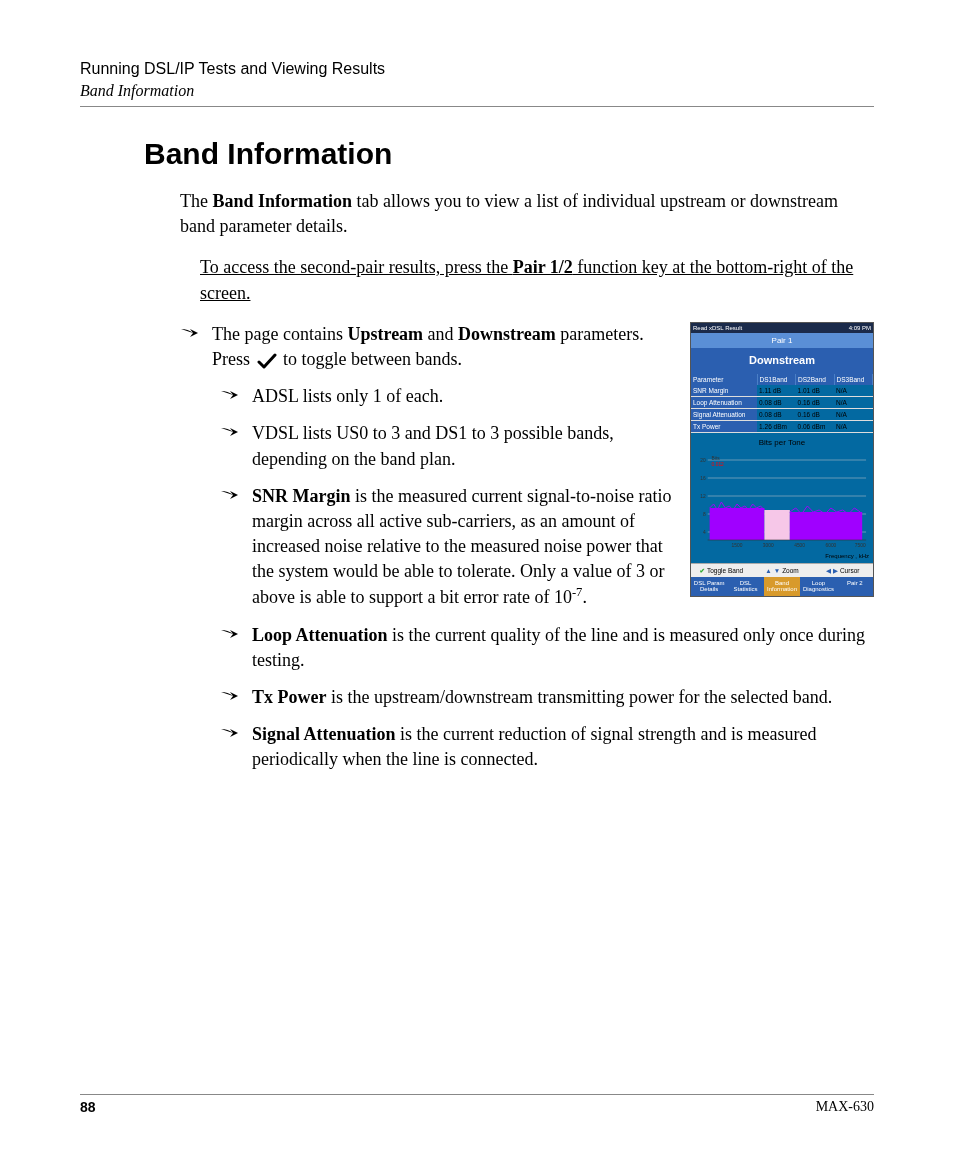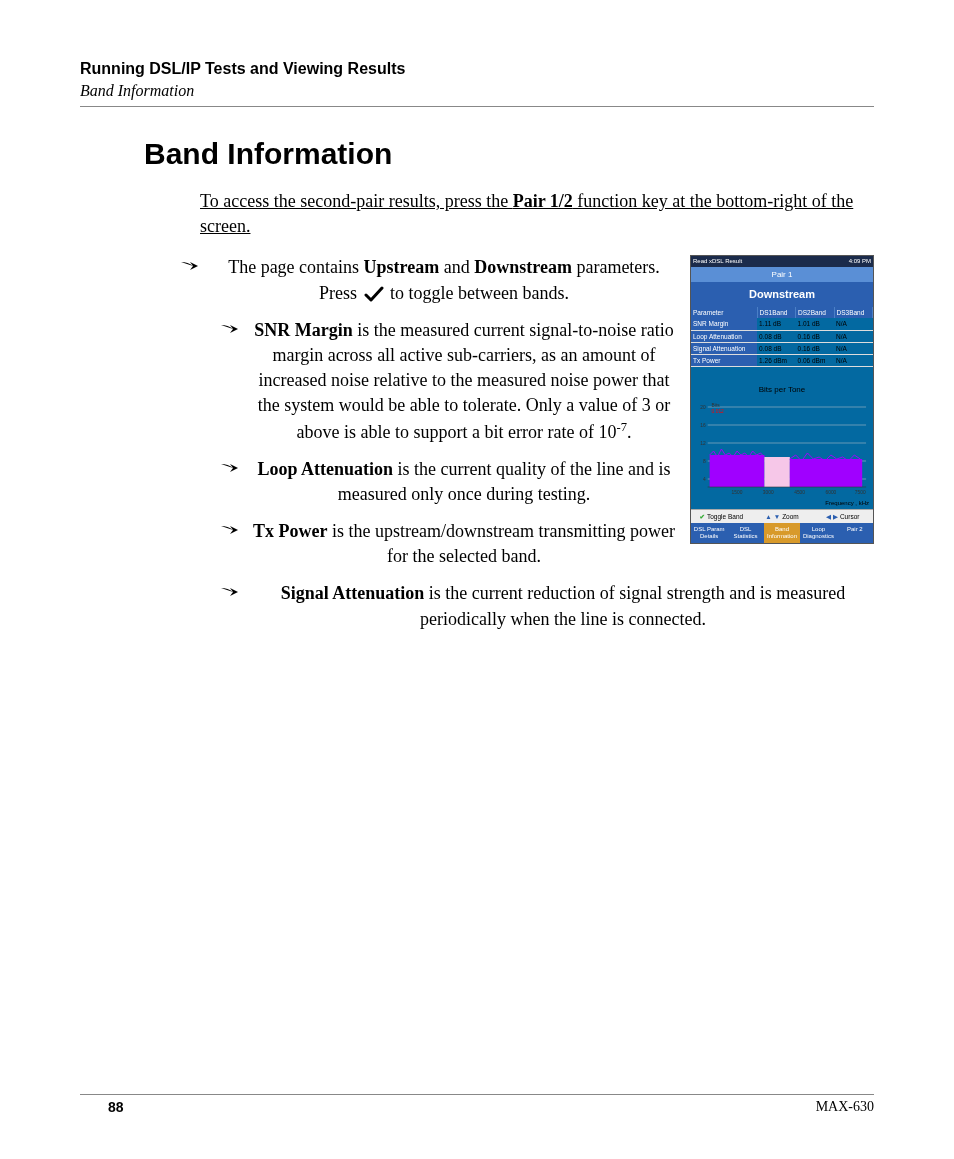"Running DSL/IP Tests and Viewing" .running-head { font-weight: bold -> normal }
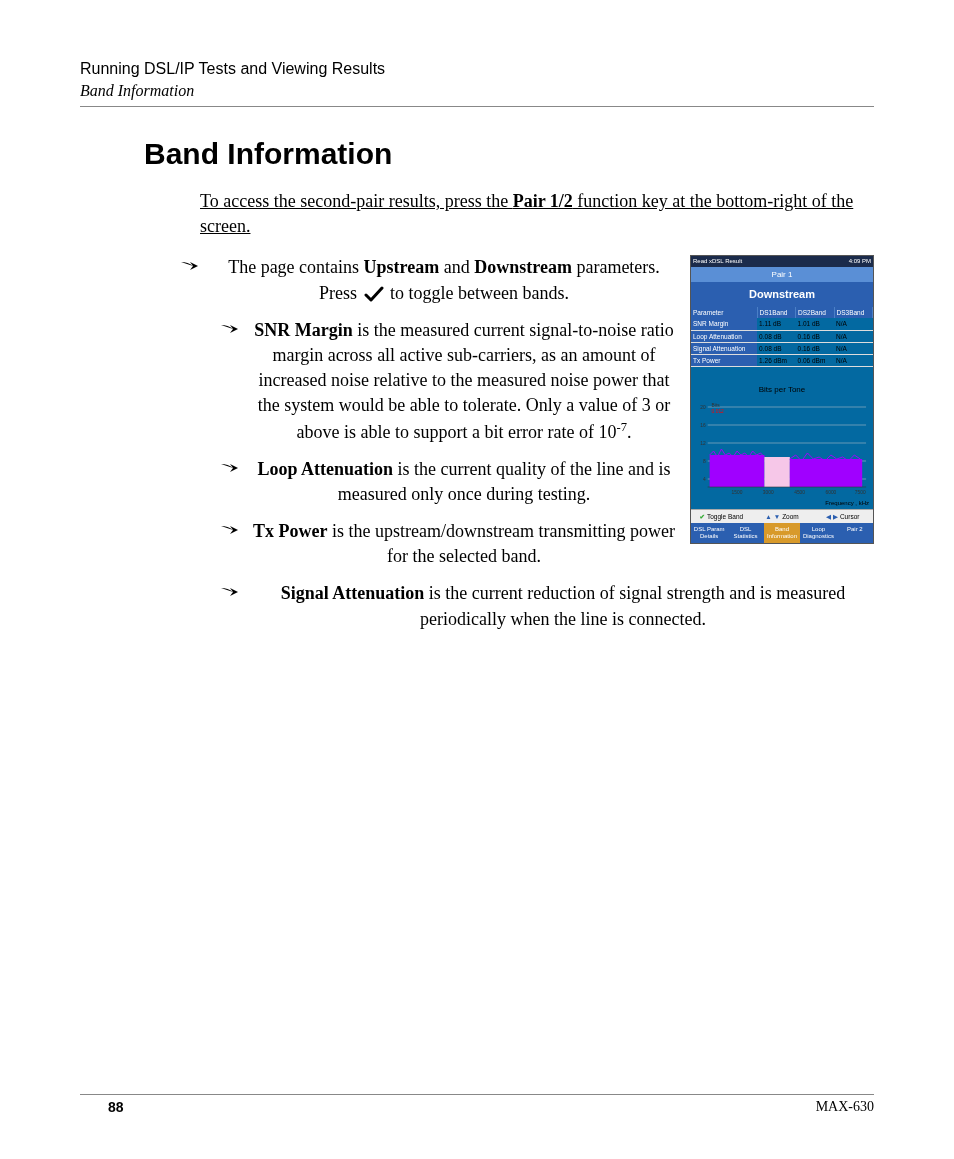"The Band Information tab allows" div.para { html: none -> <div> <span>The </span><b>Band Information</b><span> tab allows you to view a list of individual upstream or downstream band parameter details.</span> </div> }
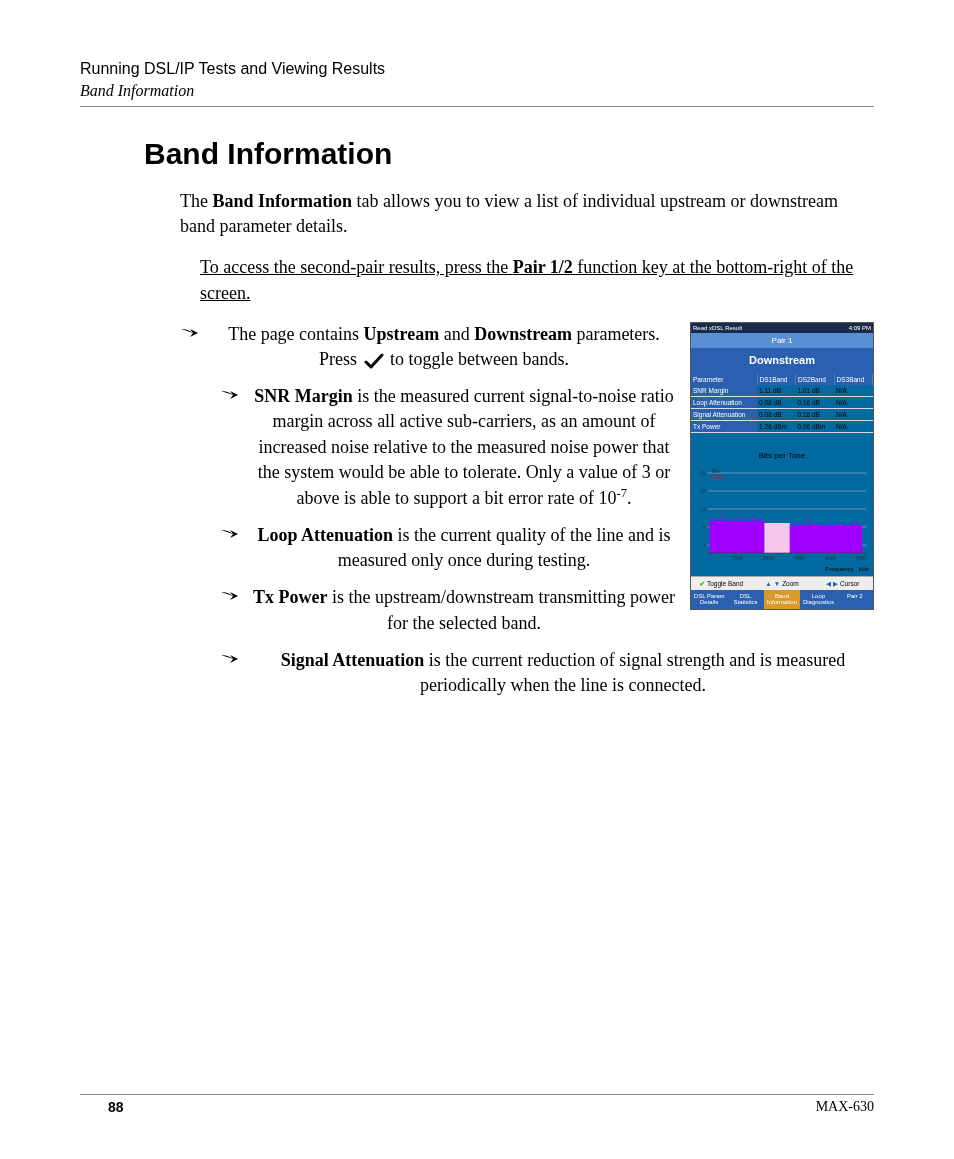"The page contains Upstream and" .bullet-row { text-align: center -> none }
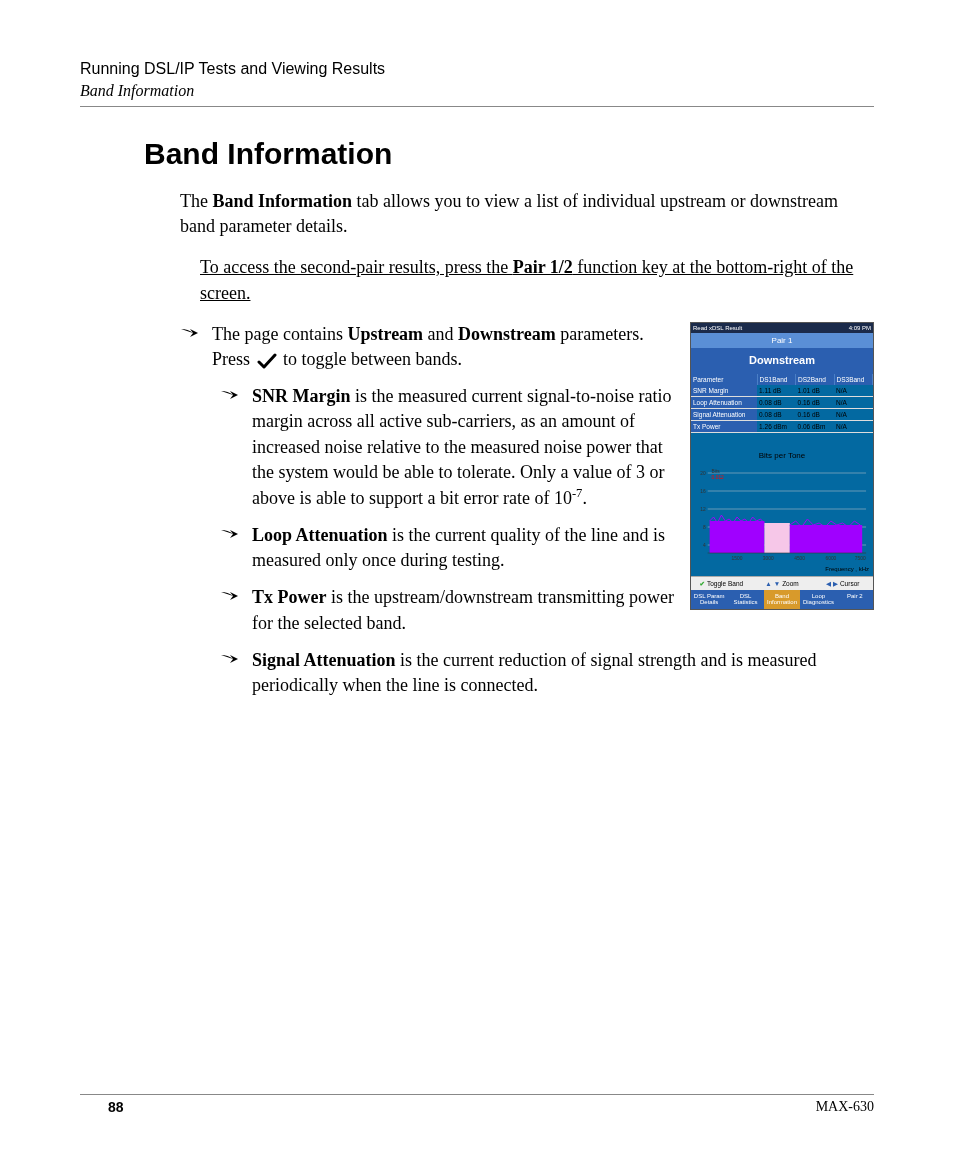"ADSL lists only 1 of" div.sub-bullets { html: none -> <div> <div> <span> <svg> <path></path> </svg> </span> <div>ADSL lists only 1 of each.</div> </div> <div> <span> <svg> <path></path> </svg> </span> <div>VDSL lists US0 to 3 and DS1 to 3 possible bands, depending on the band plan.</div> </div> </div> }
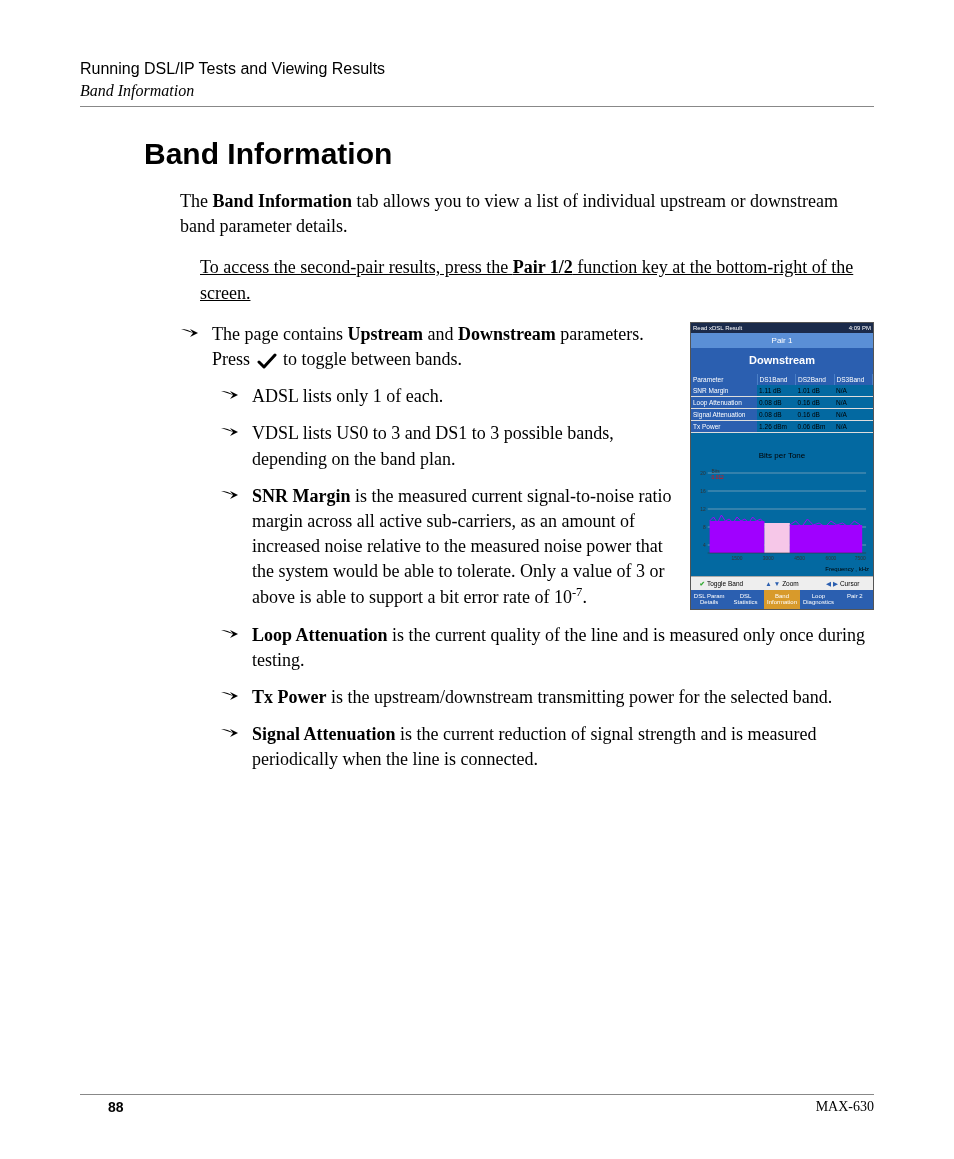"Bits per Tone" .fig-chart-title { margin-top: 13px -> none }
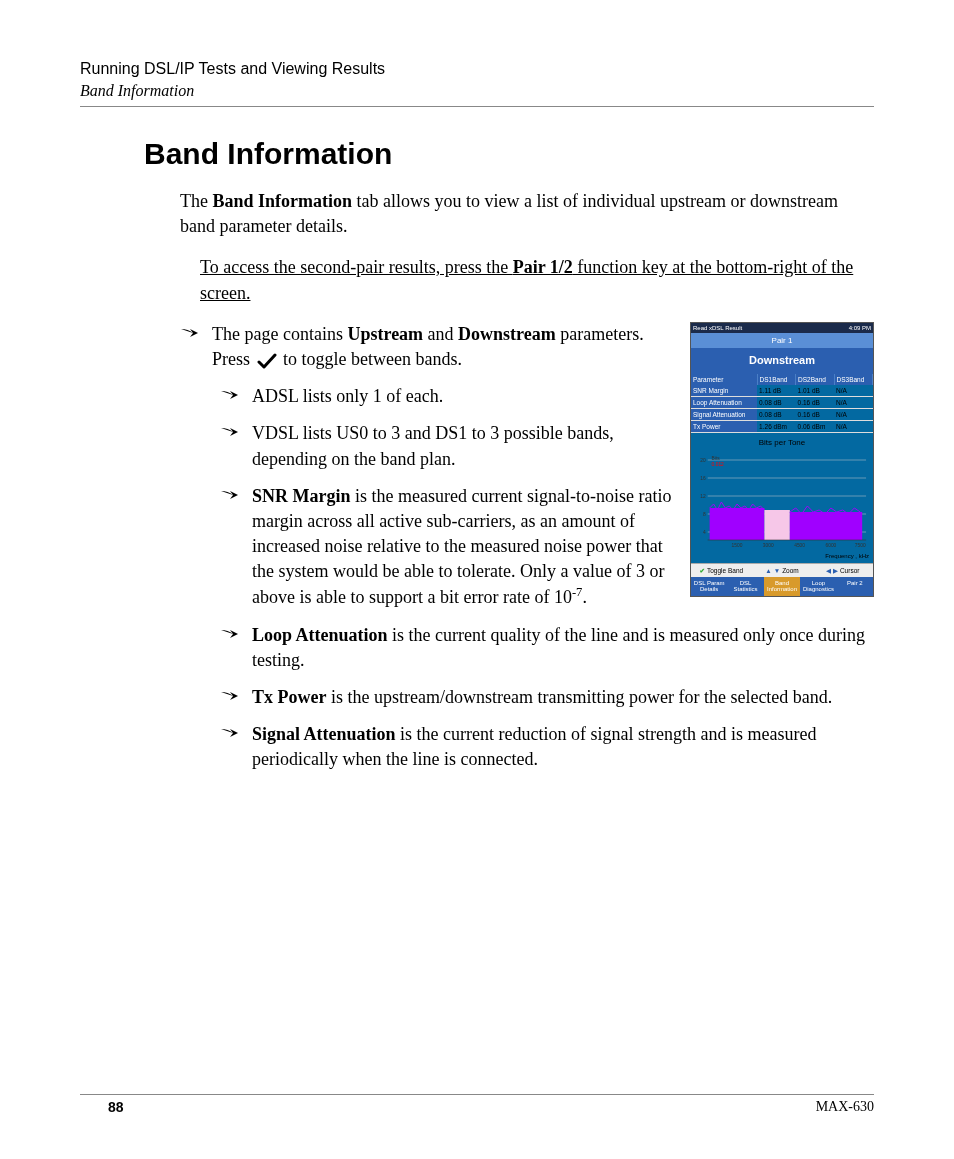"88" .footer-row { margin-left: 28px -> none }
